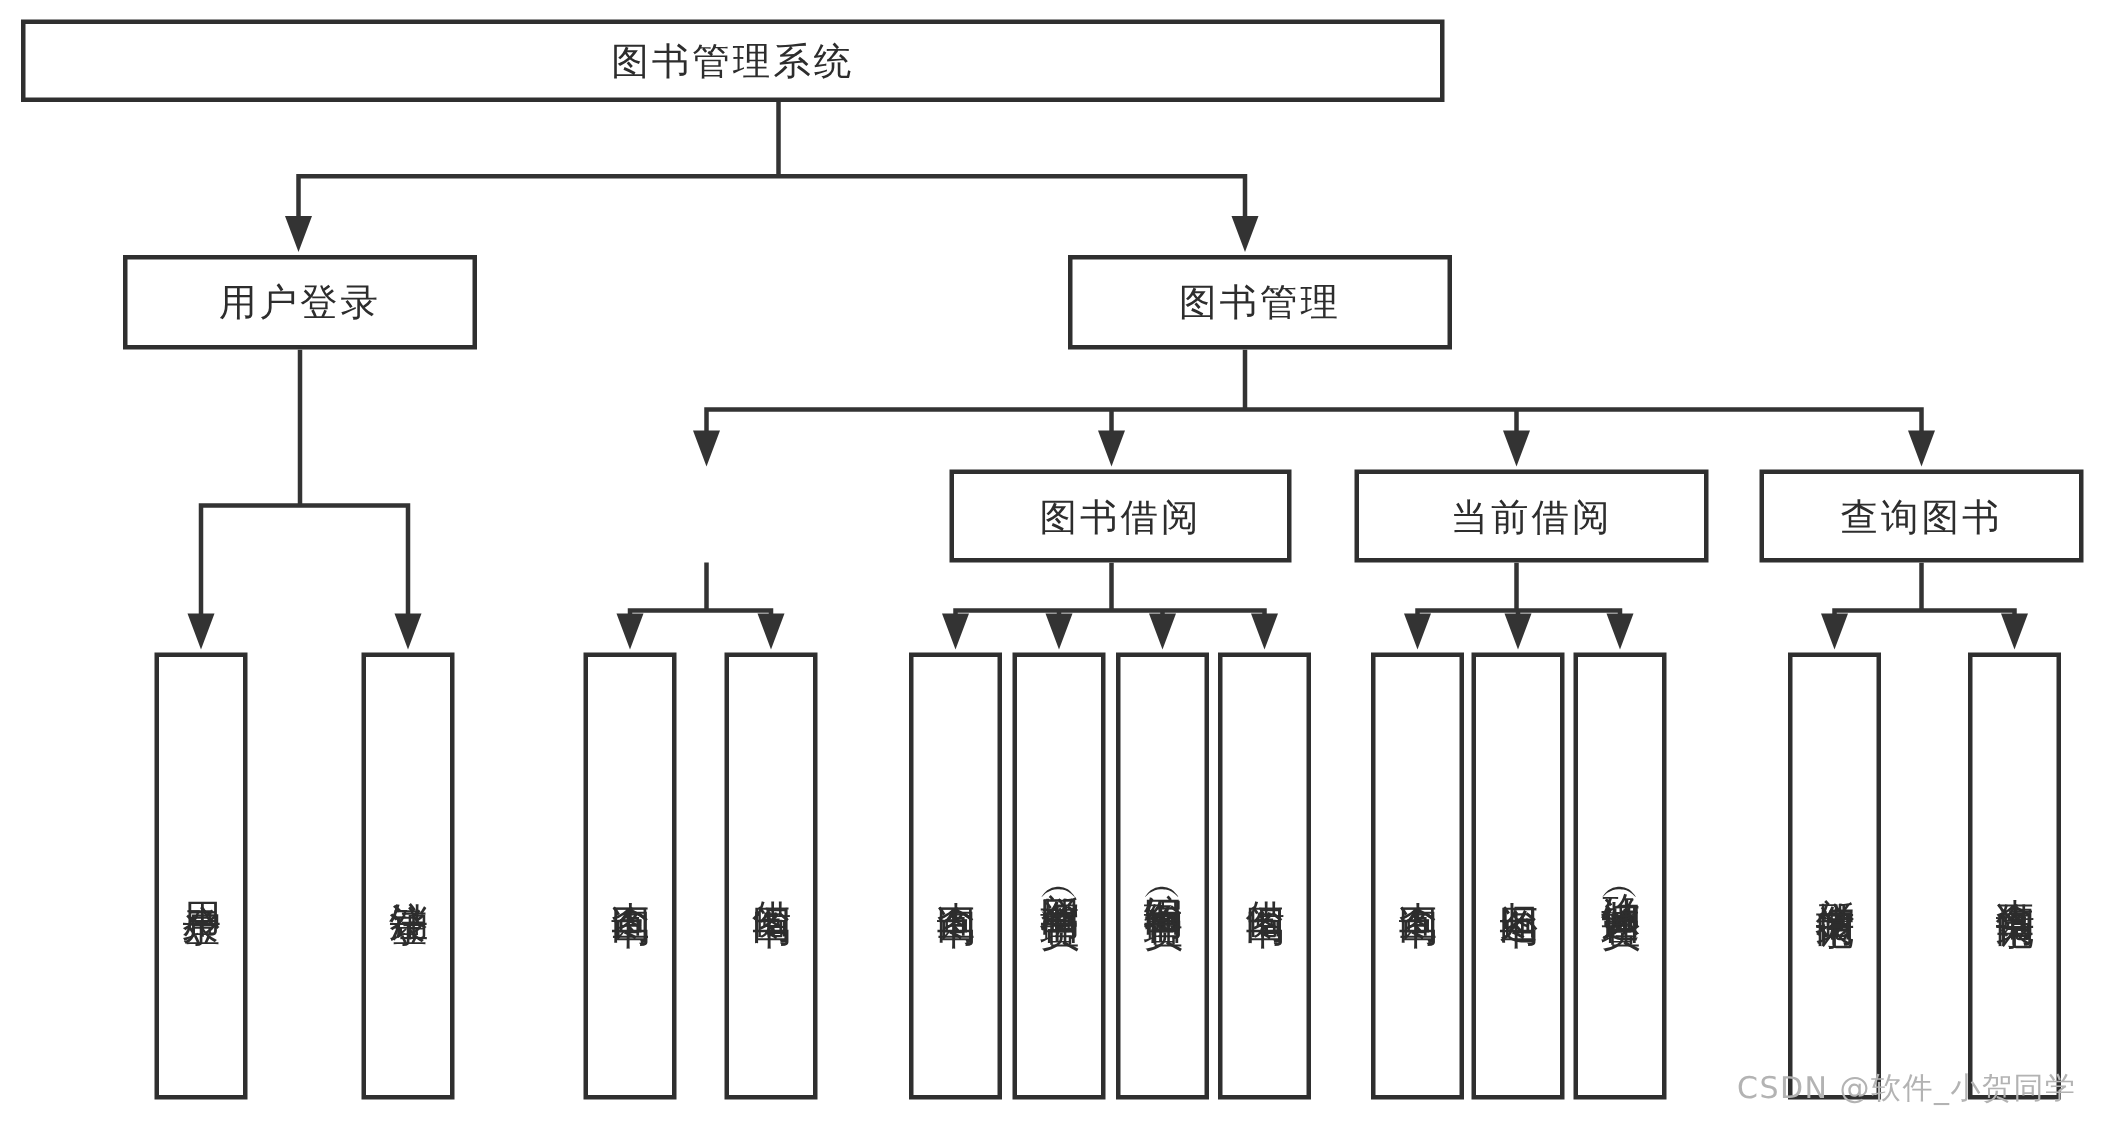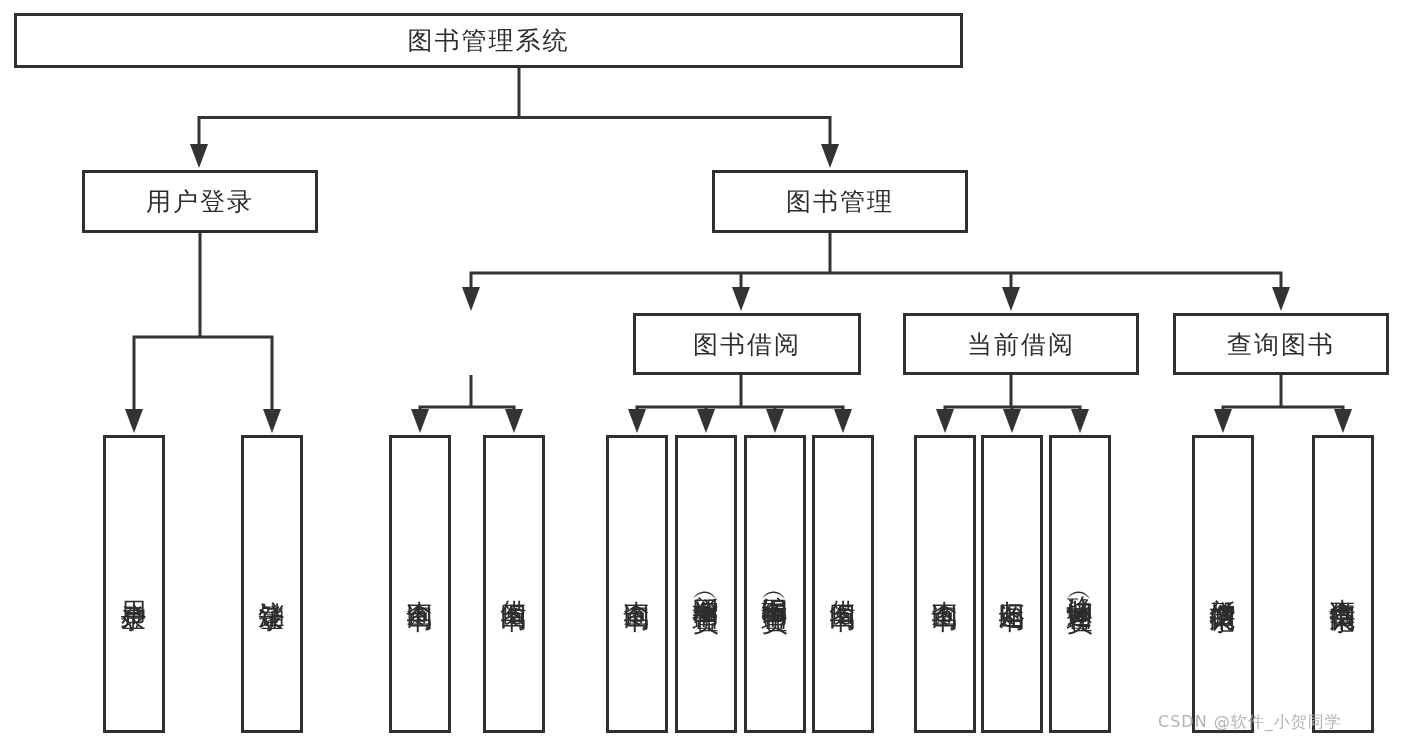"CSDN @软件_小贺同学" .watermark { font-size: 16px -> 20px }
